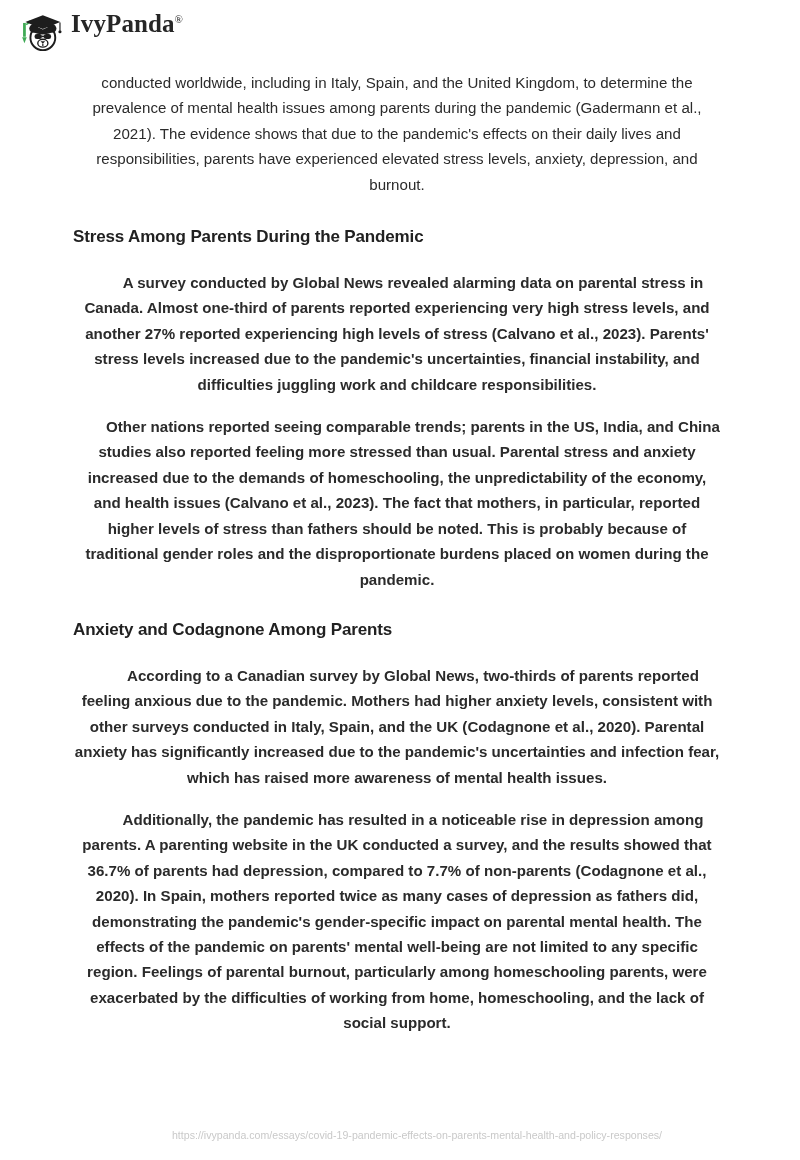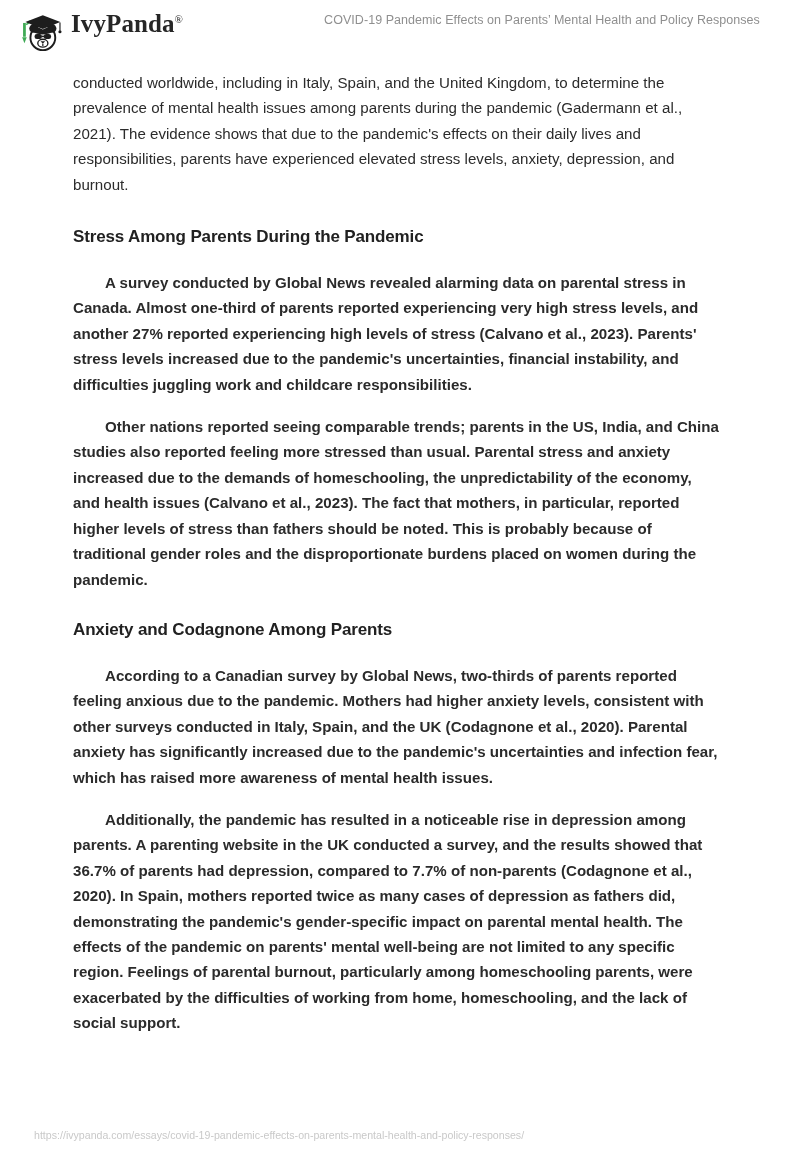"COVID-19 Pandemic Effects on Parents’" div.doc-title { html: <div>COVID-19 Pandemic Effects on Parents’ Mental Health and Policy Responses</div> -> none }
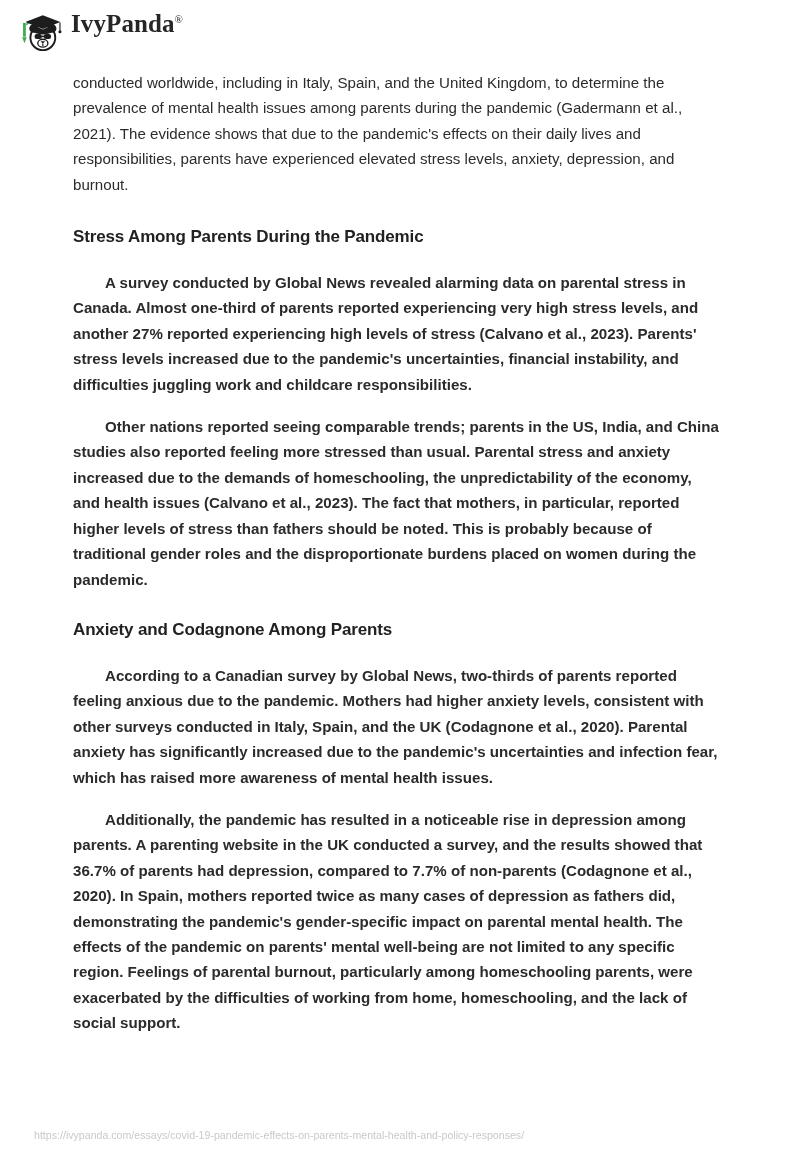"conducted worldwide, including in Italy," .content p { text-align: left -> center }
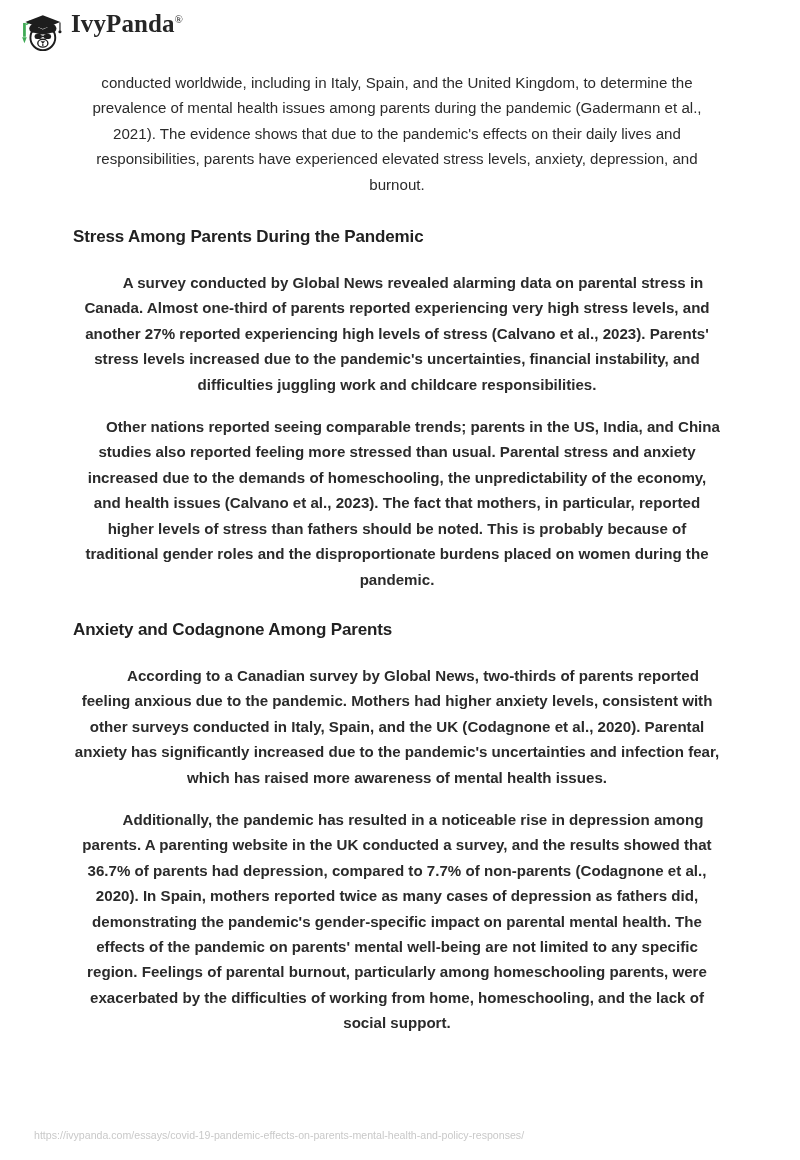"https://ivypanda.com/essays/covid-19-pan" .page-footer { text-align: left -> center }
